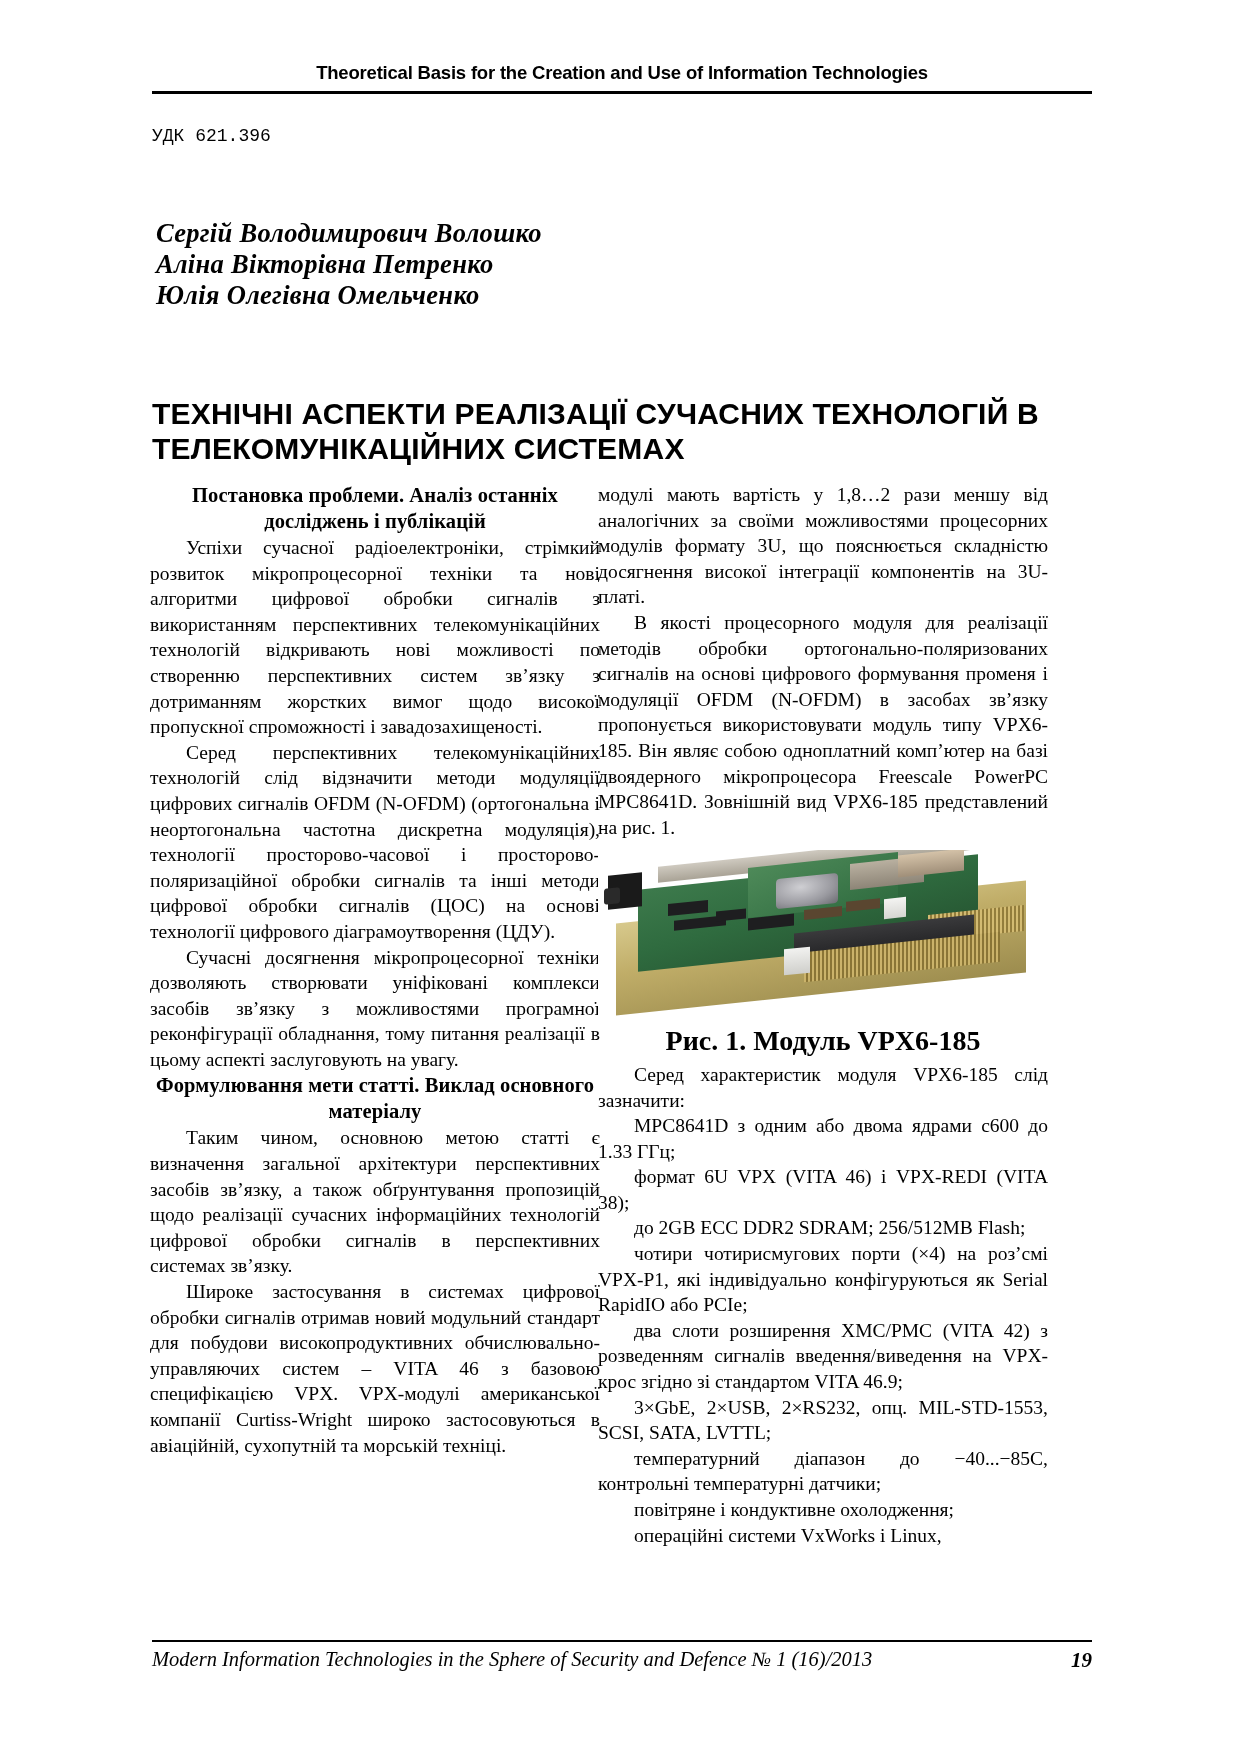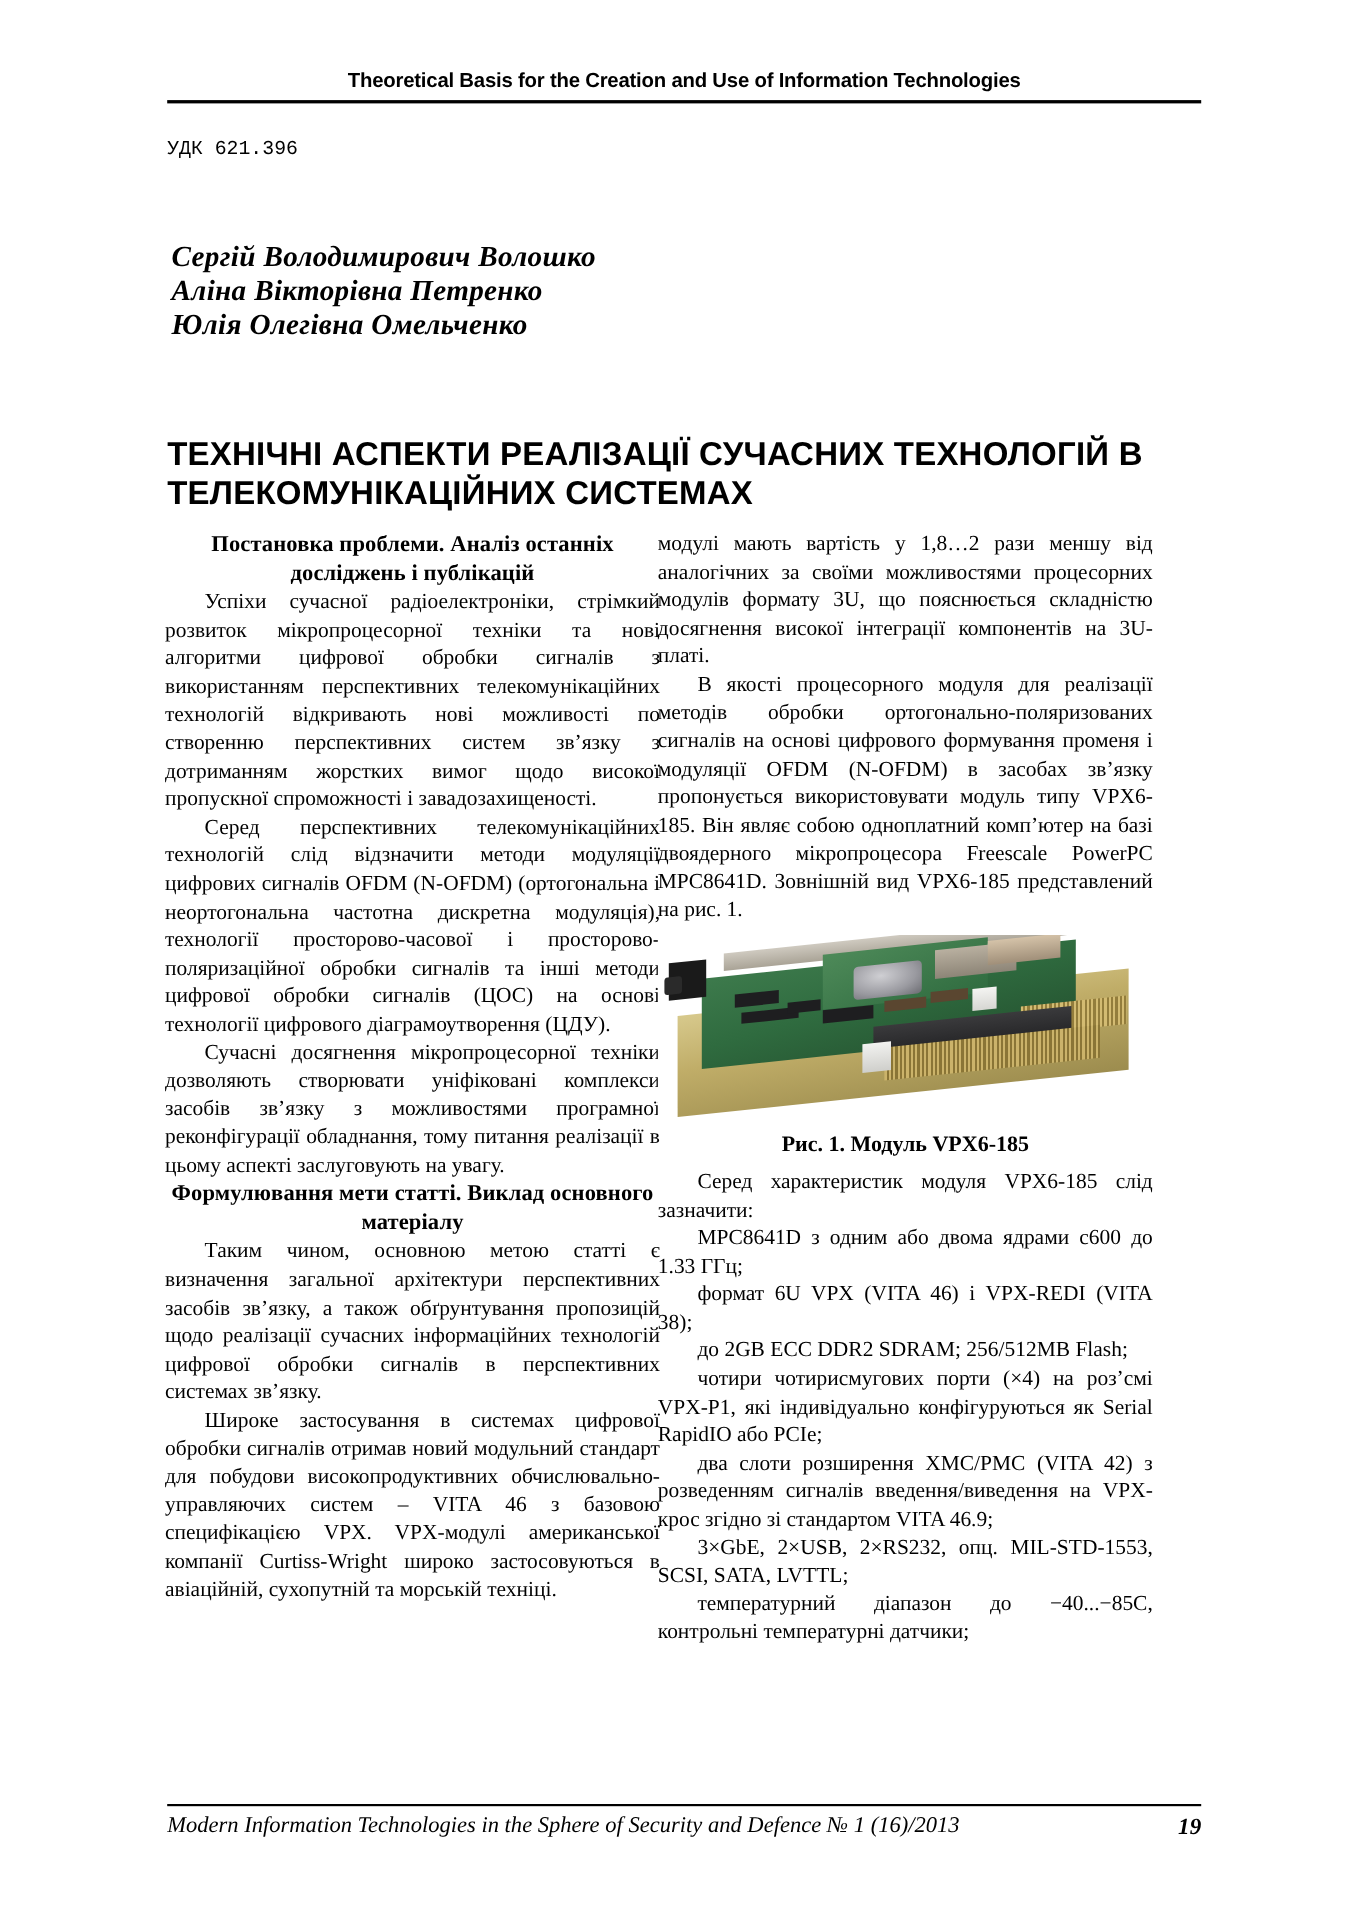"Рис. 1. Модуль VPX6-185" .fig-caption { font-size: 20px -> 28px }
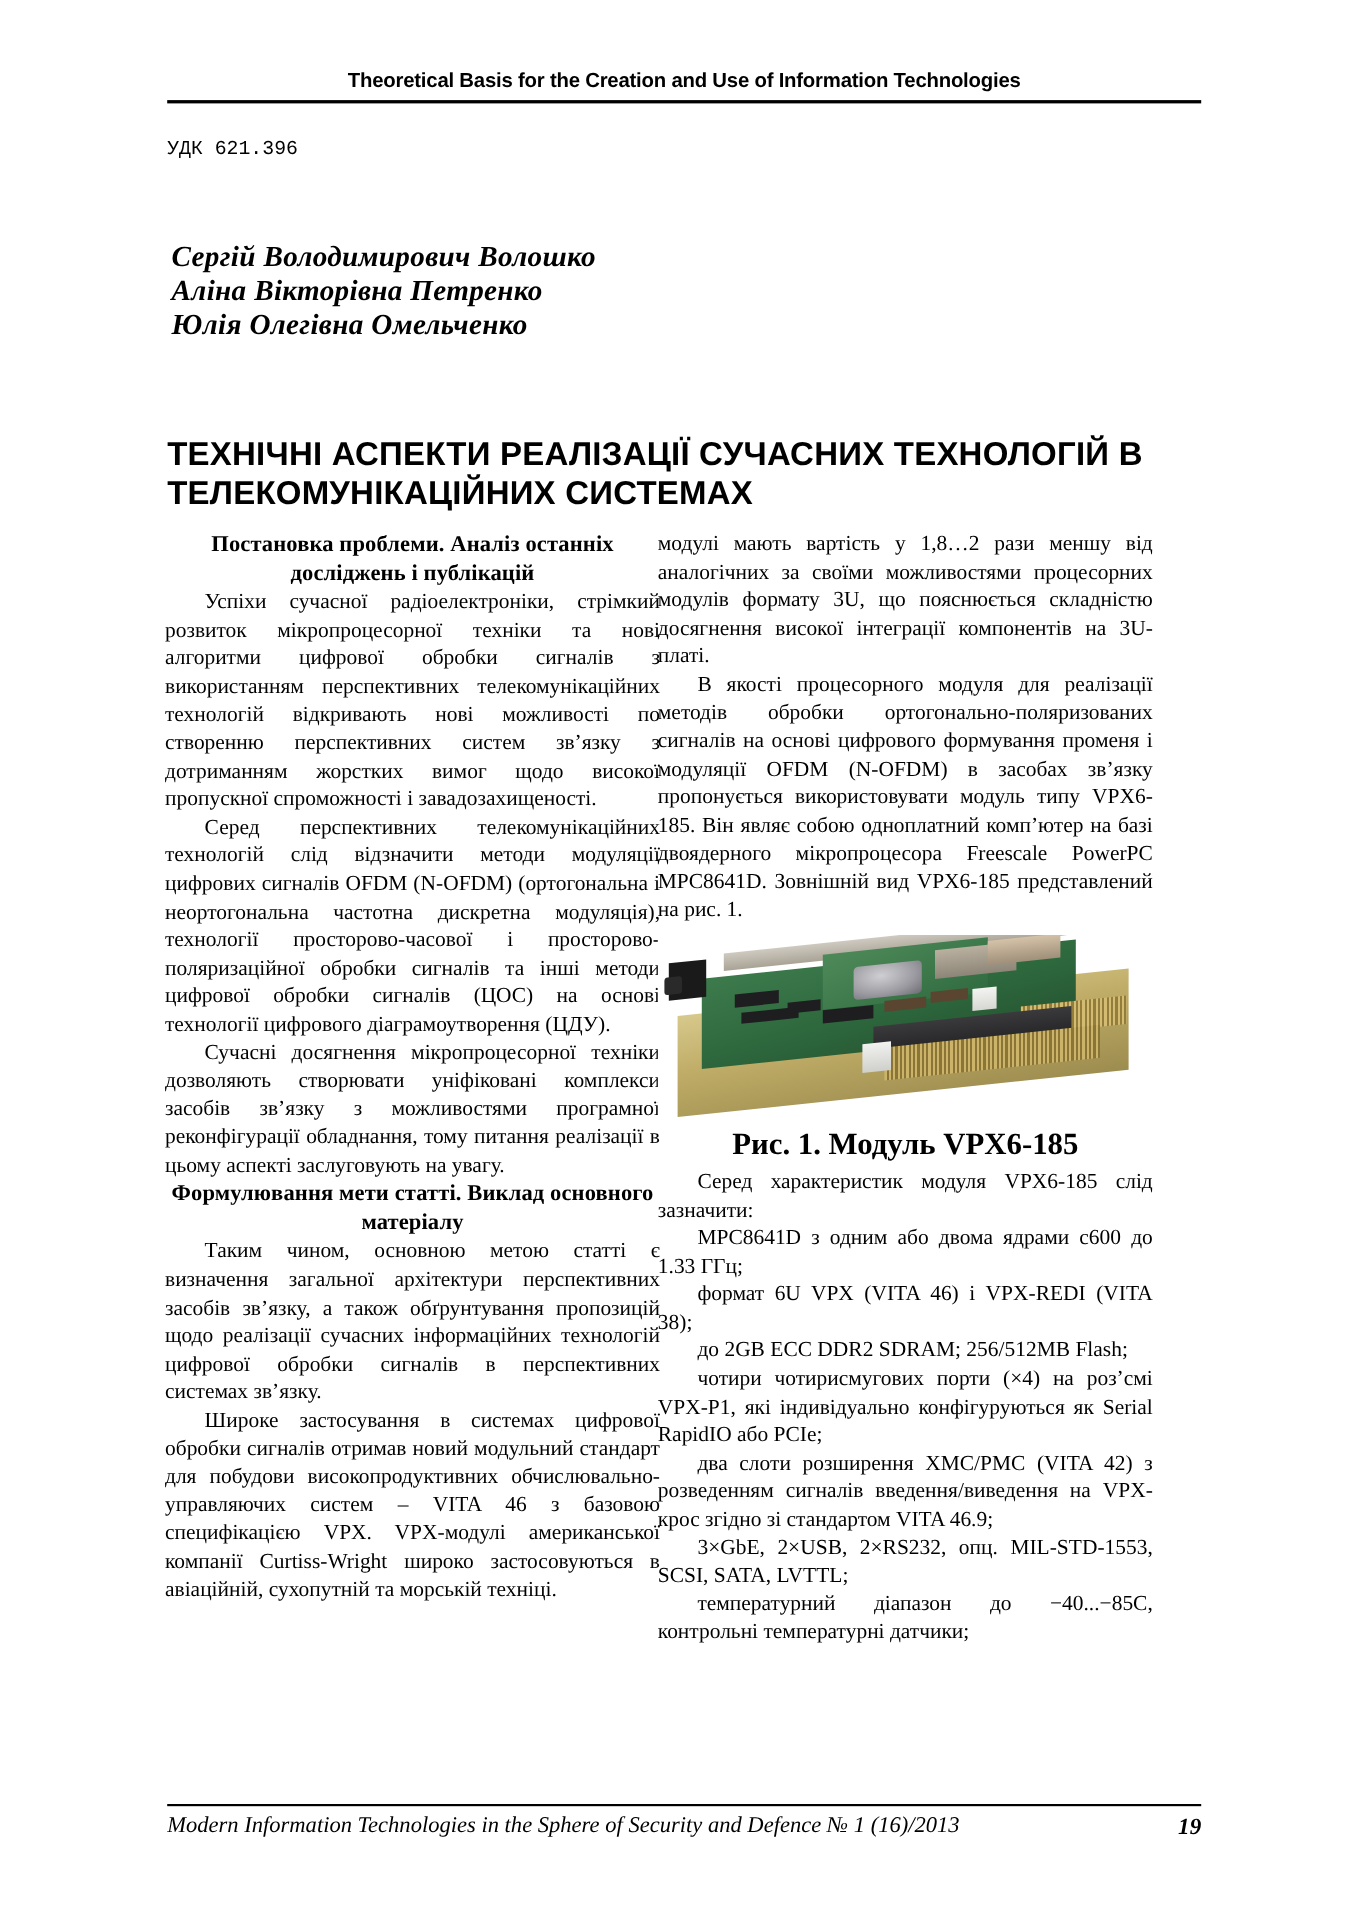"повітряне і кондуктивне охолодження;" p.para { html: none -> <p>повітряне і кондуктивне охолодження;</p> }
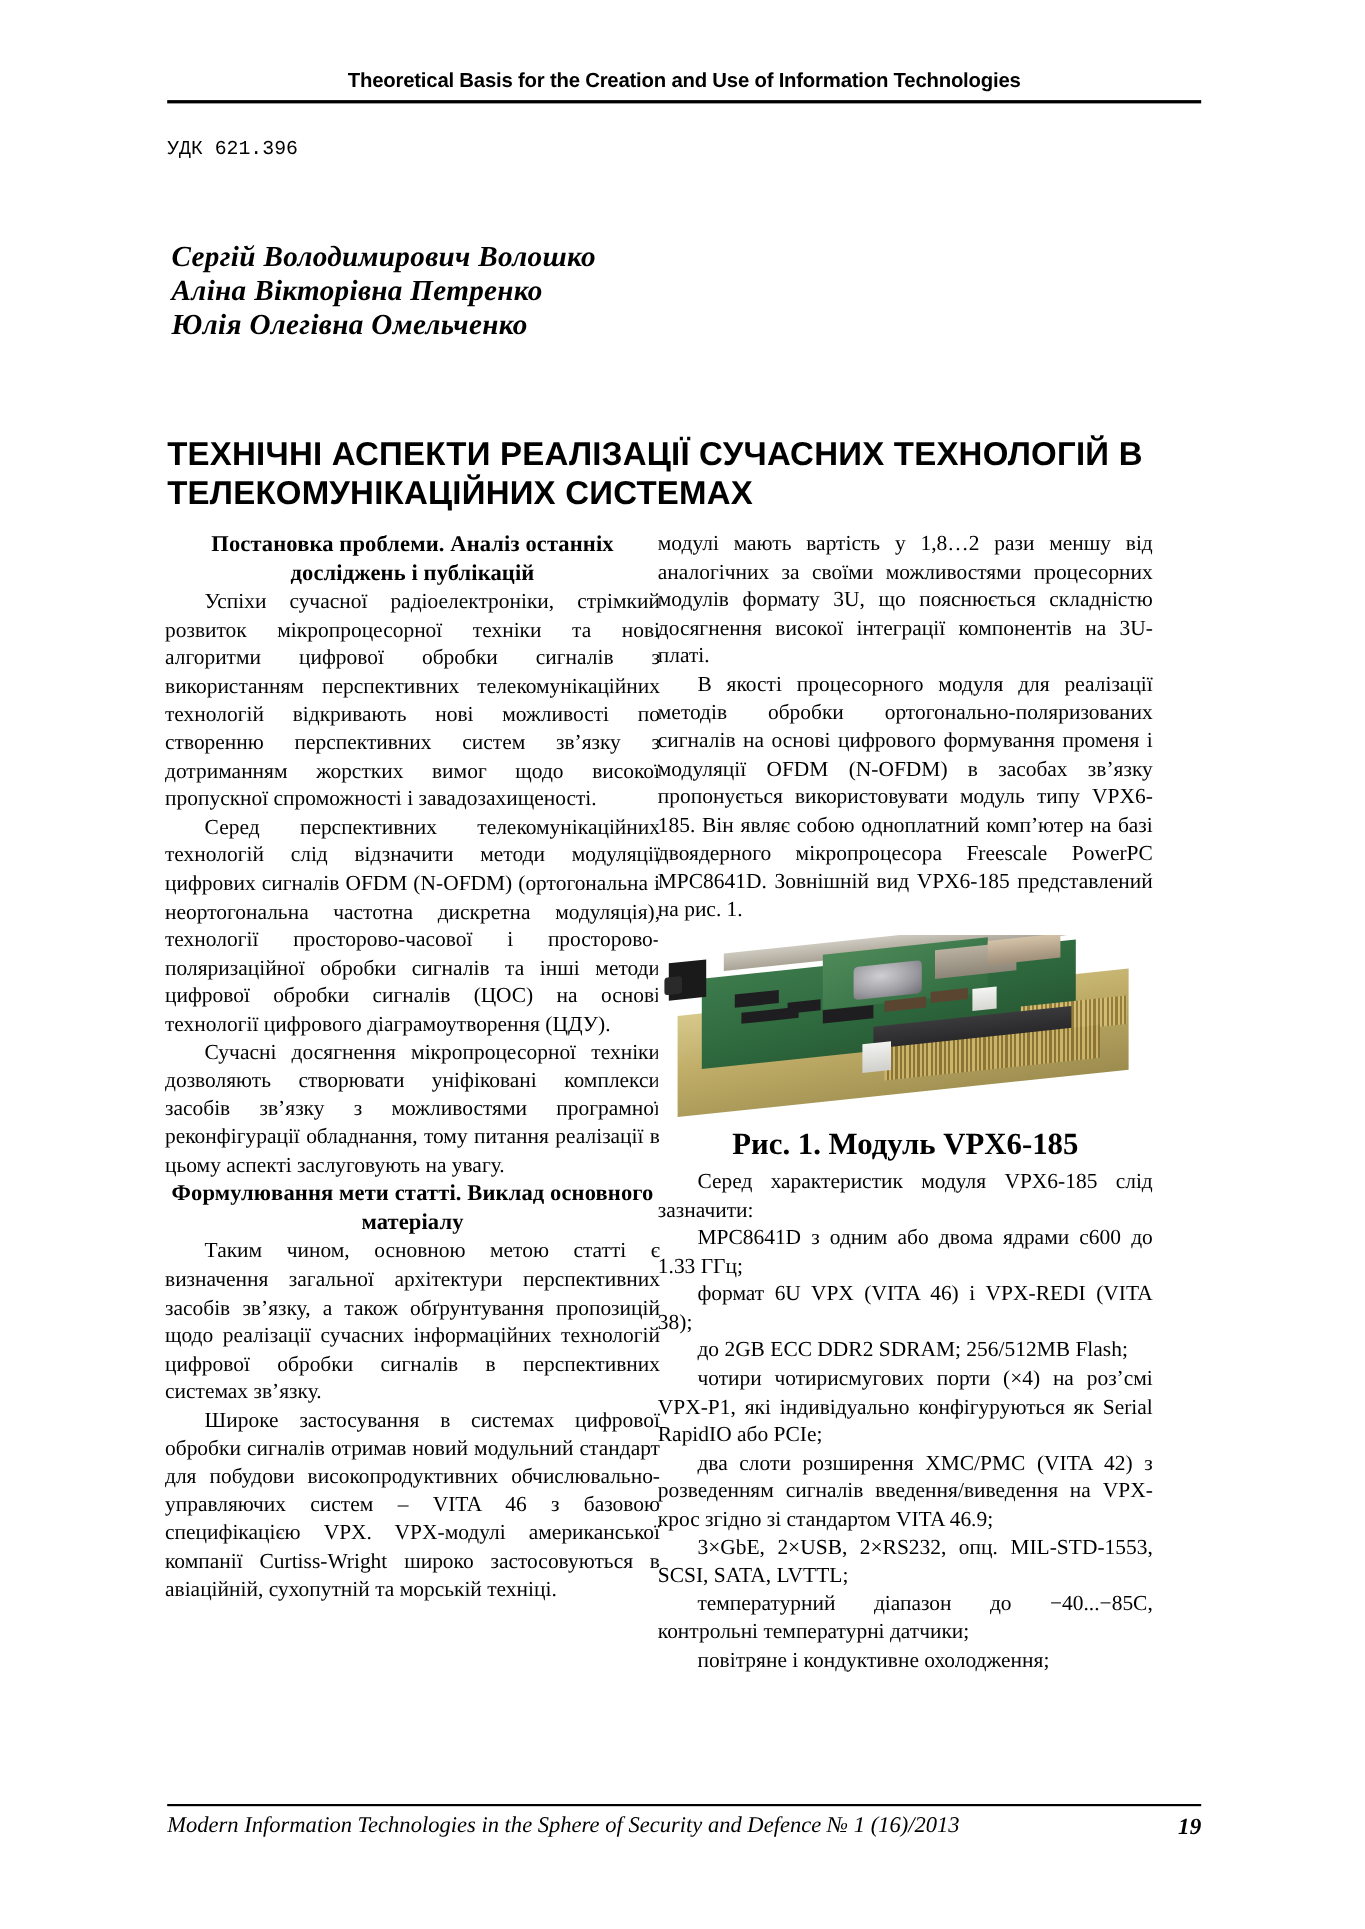"операційні системи VxWorks і Linux," p.para { html: none -> <p>операційні системи VxWorks і Linux,</p> }
